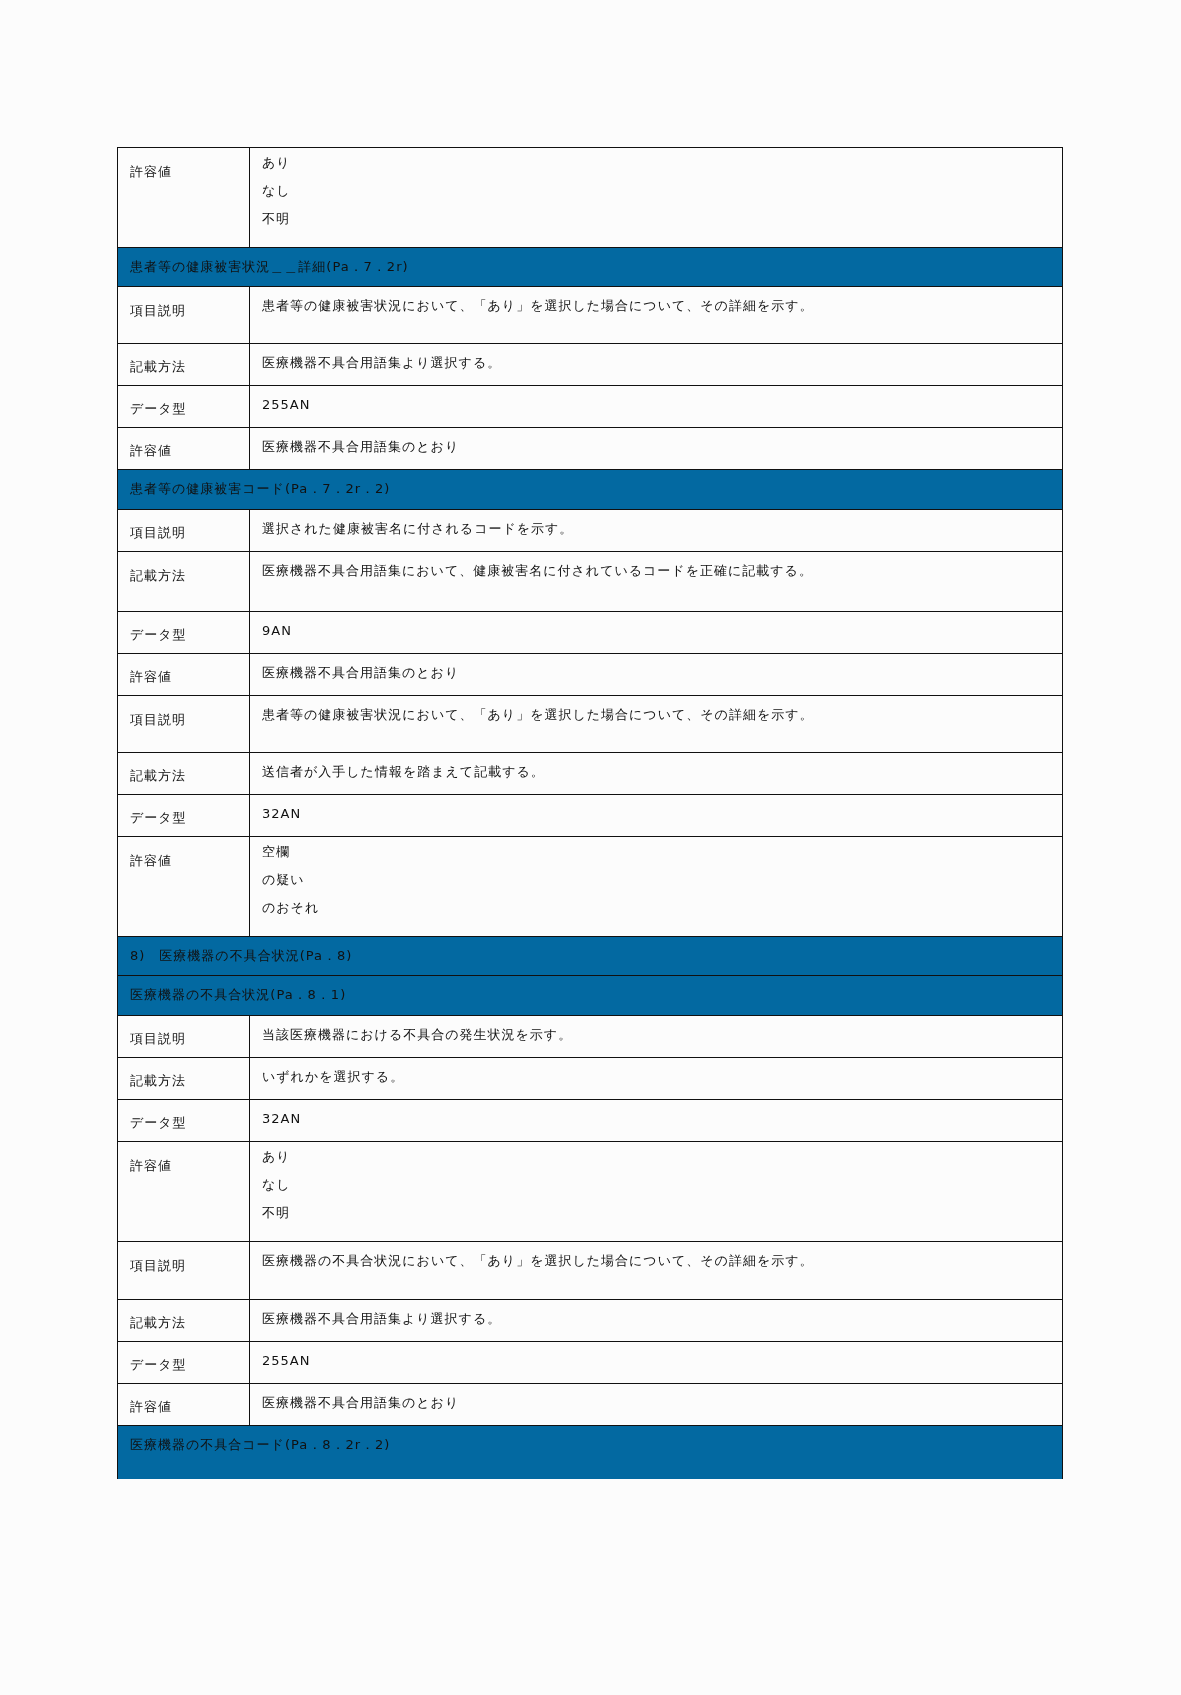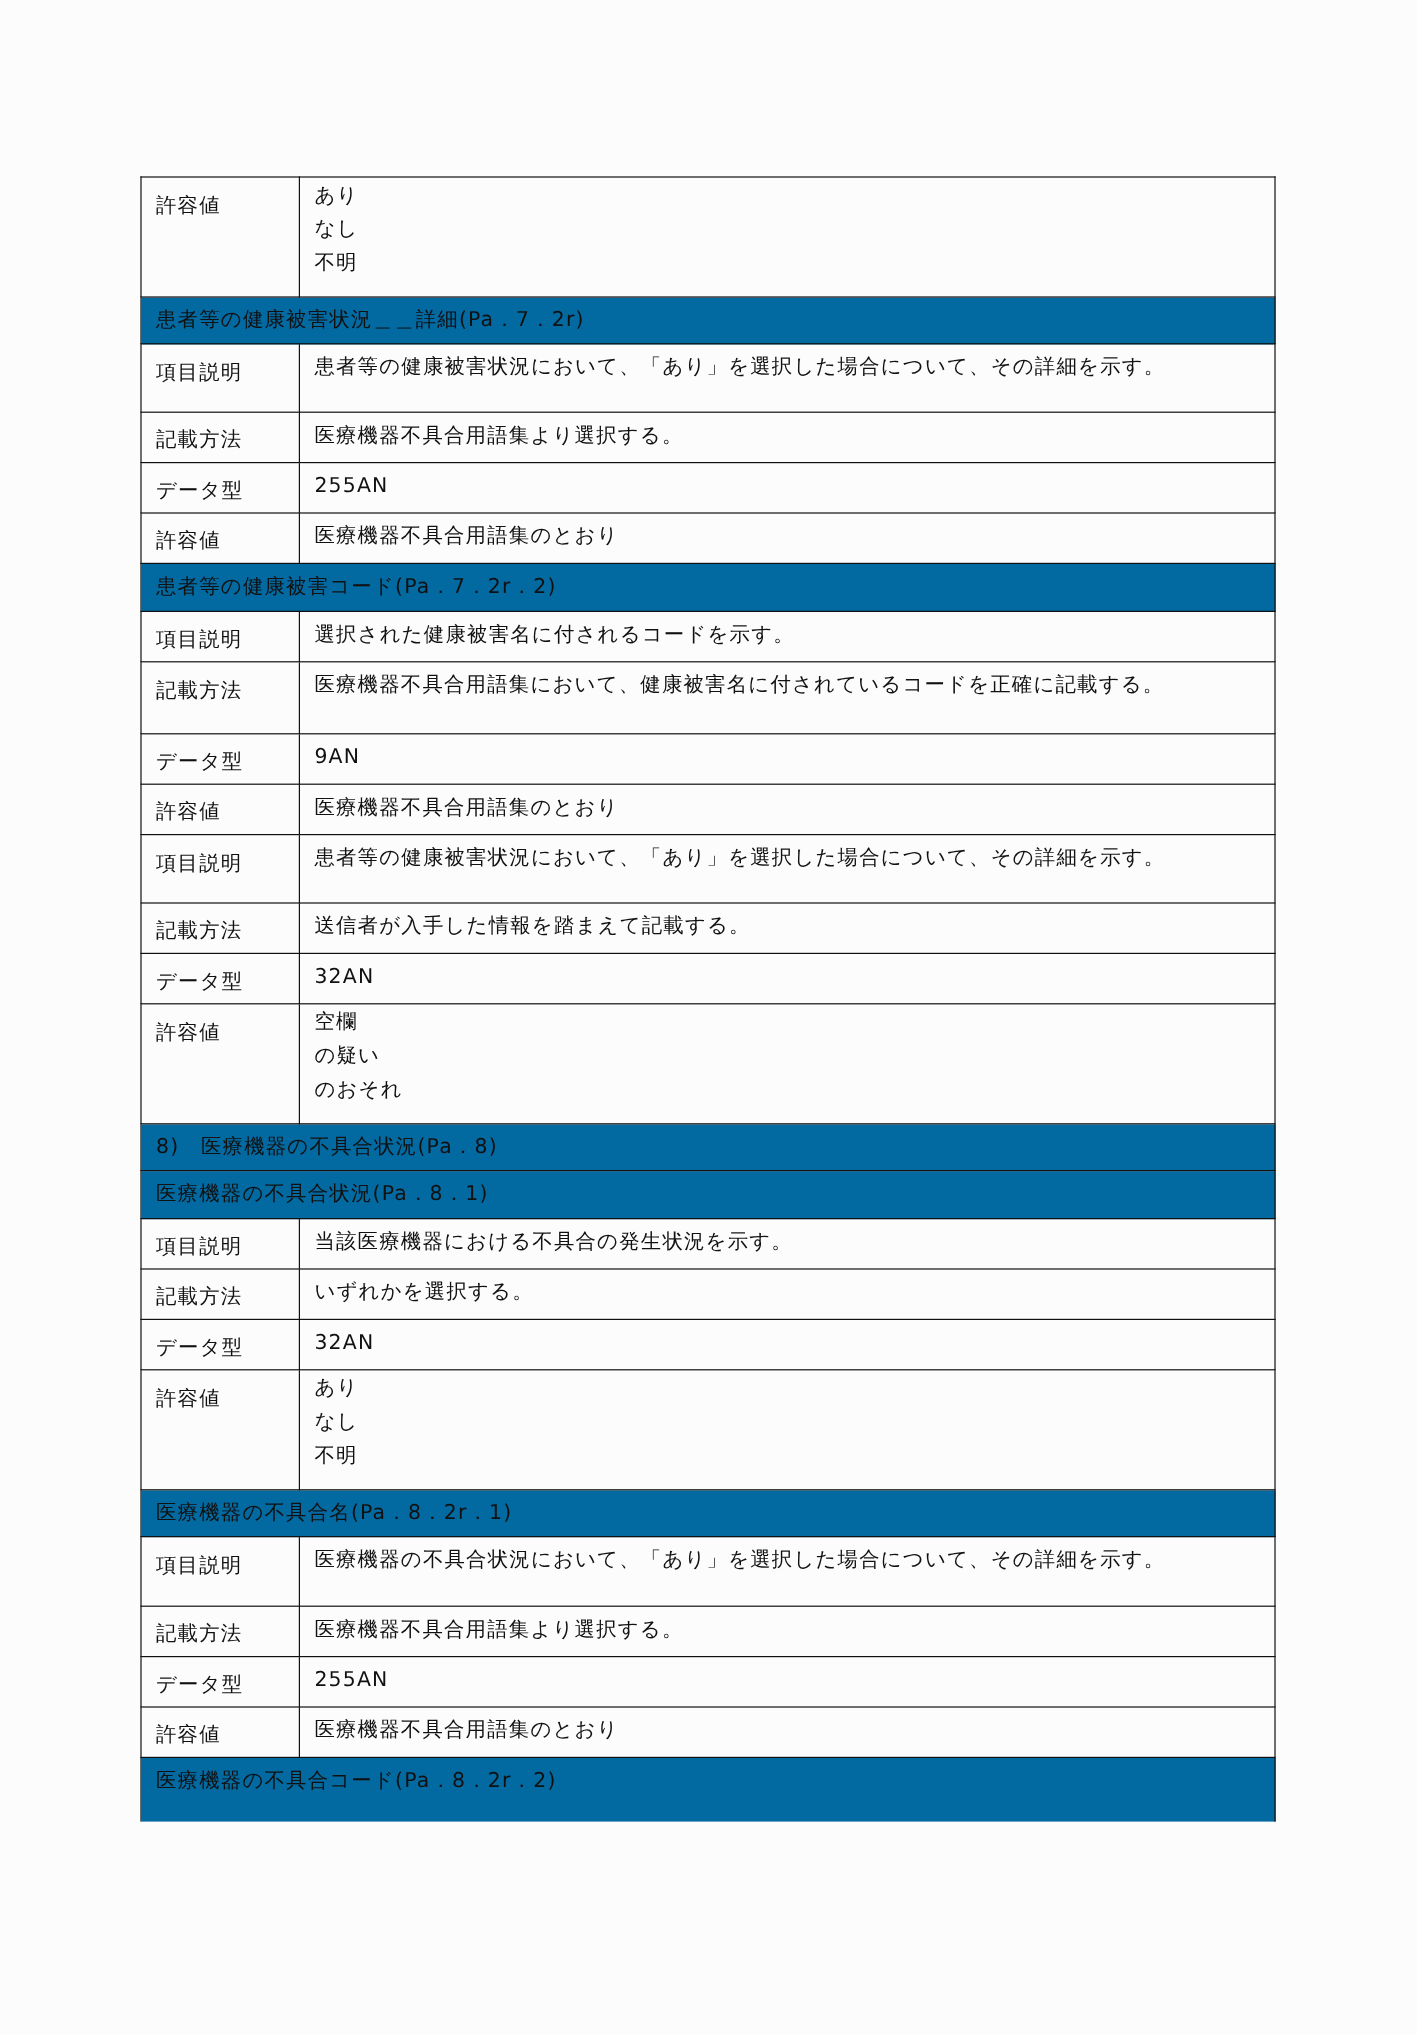"許容値" .page-table { font-size: 17px -> 13px }
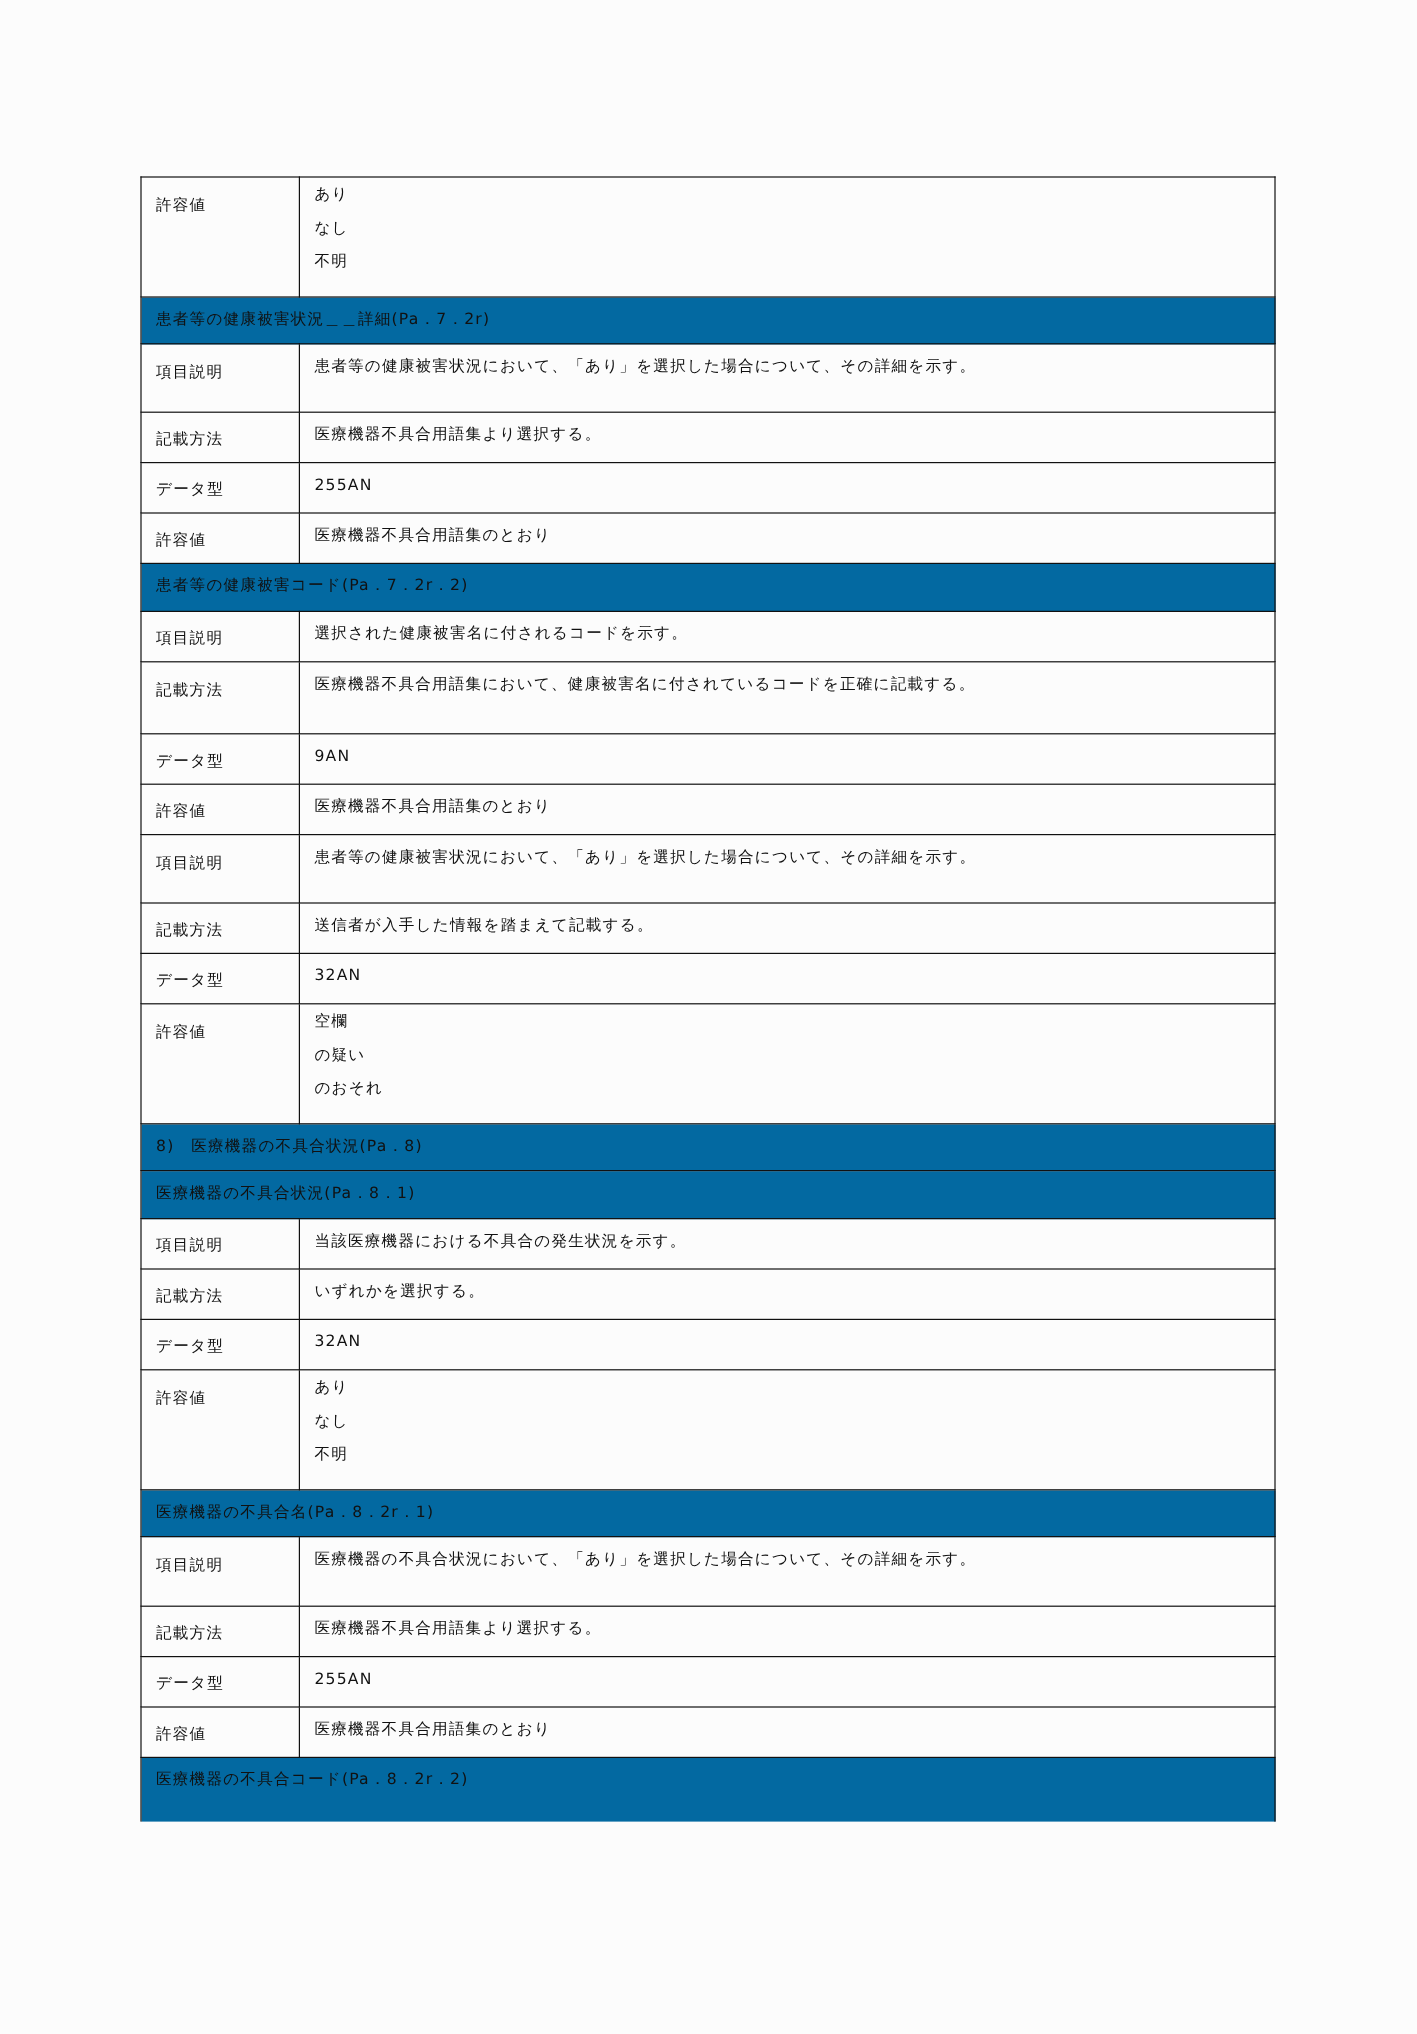"医療機器の不具合名(Pa．8．2r．1)" tr.section { html: <tr> <td>医療機器の不具合名(Pa．8．2r．1)</td> </tr> -> none }
